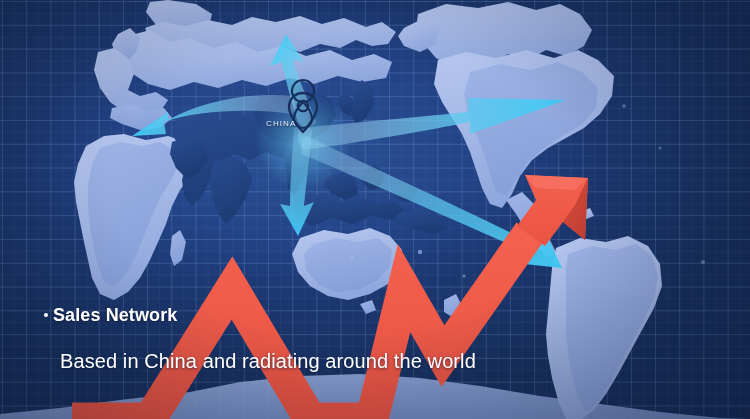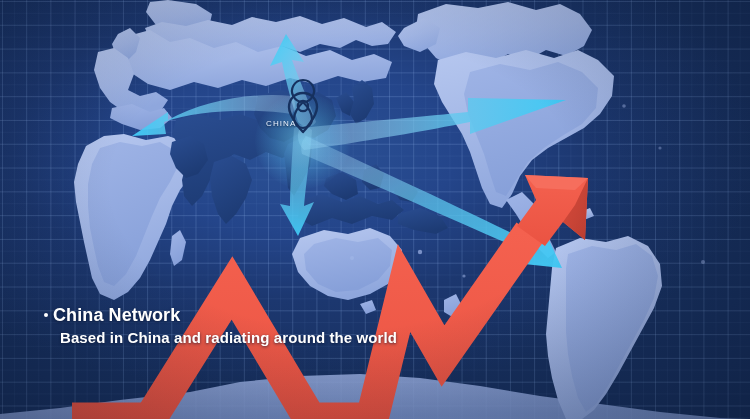"China Network" span { text: China -> Sales }
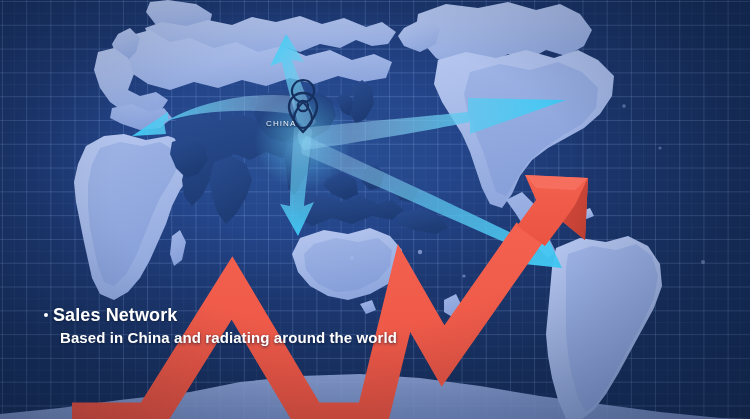"Based in China and radiating" .caption-sub { font-size: 15px -> 20px; font-weight: bold -> normal; margin-top: 3px -> 24px }
